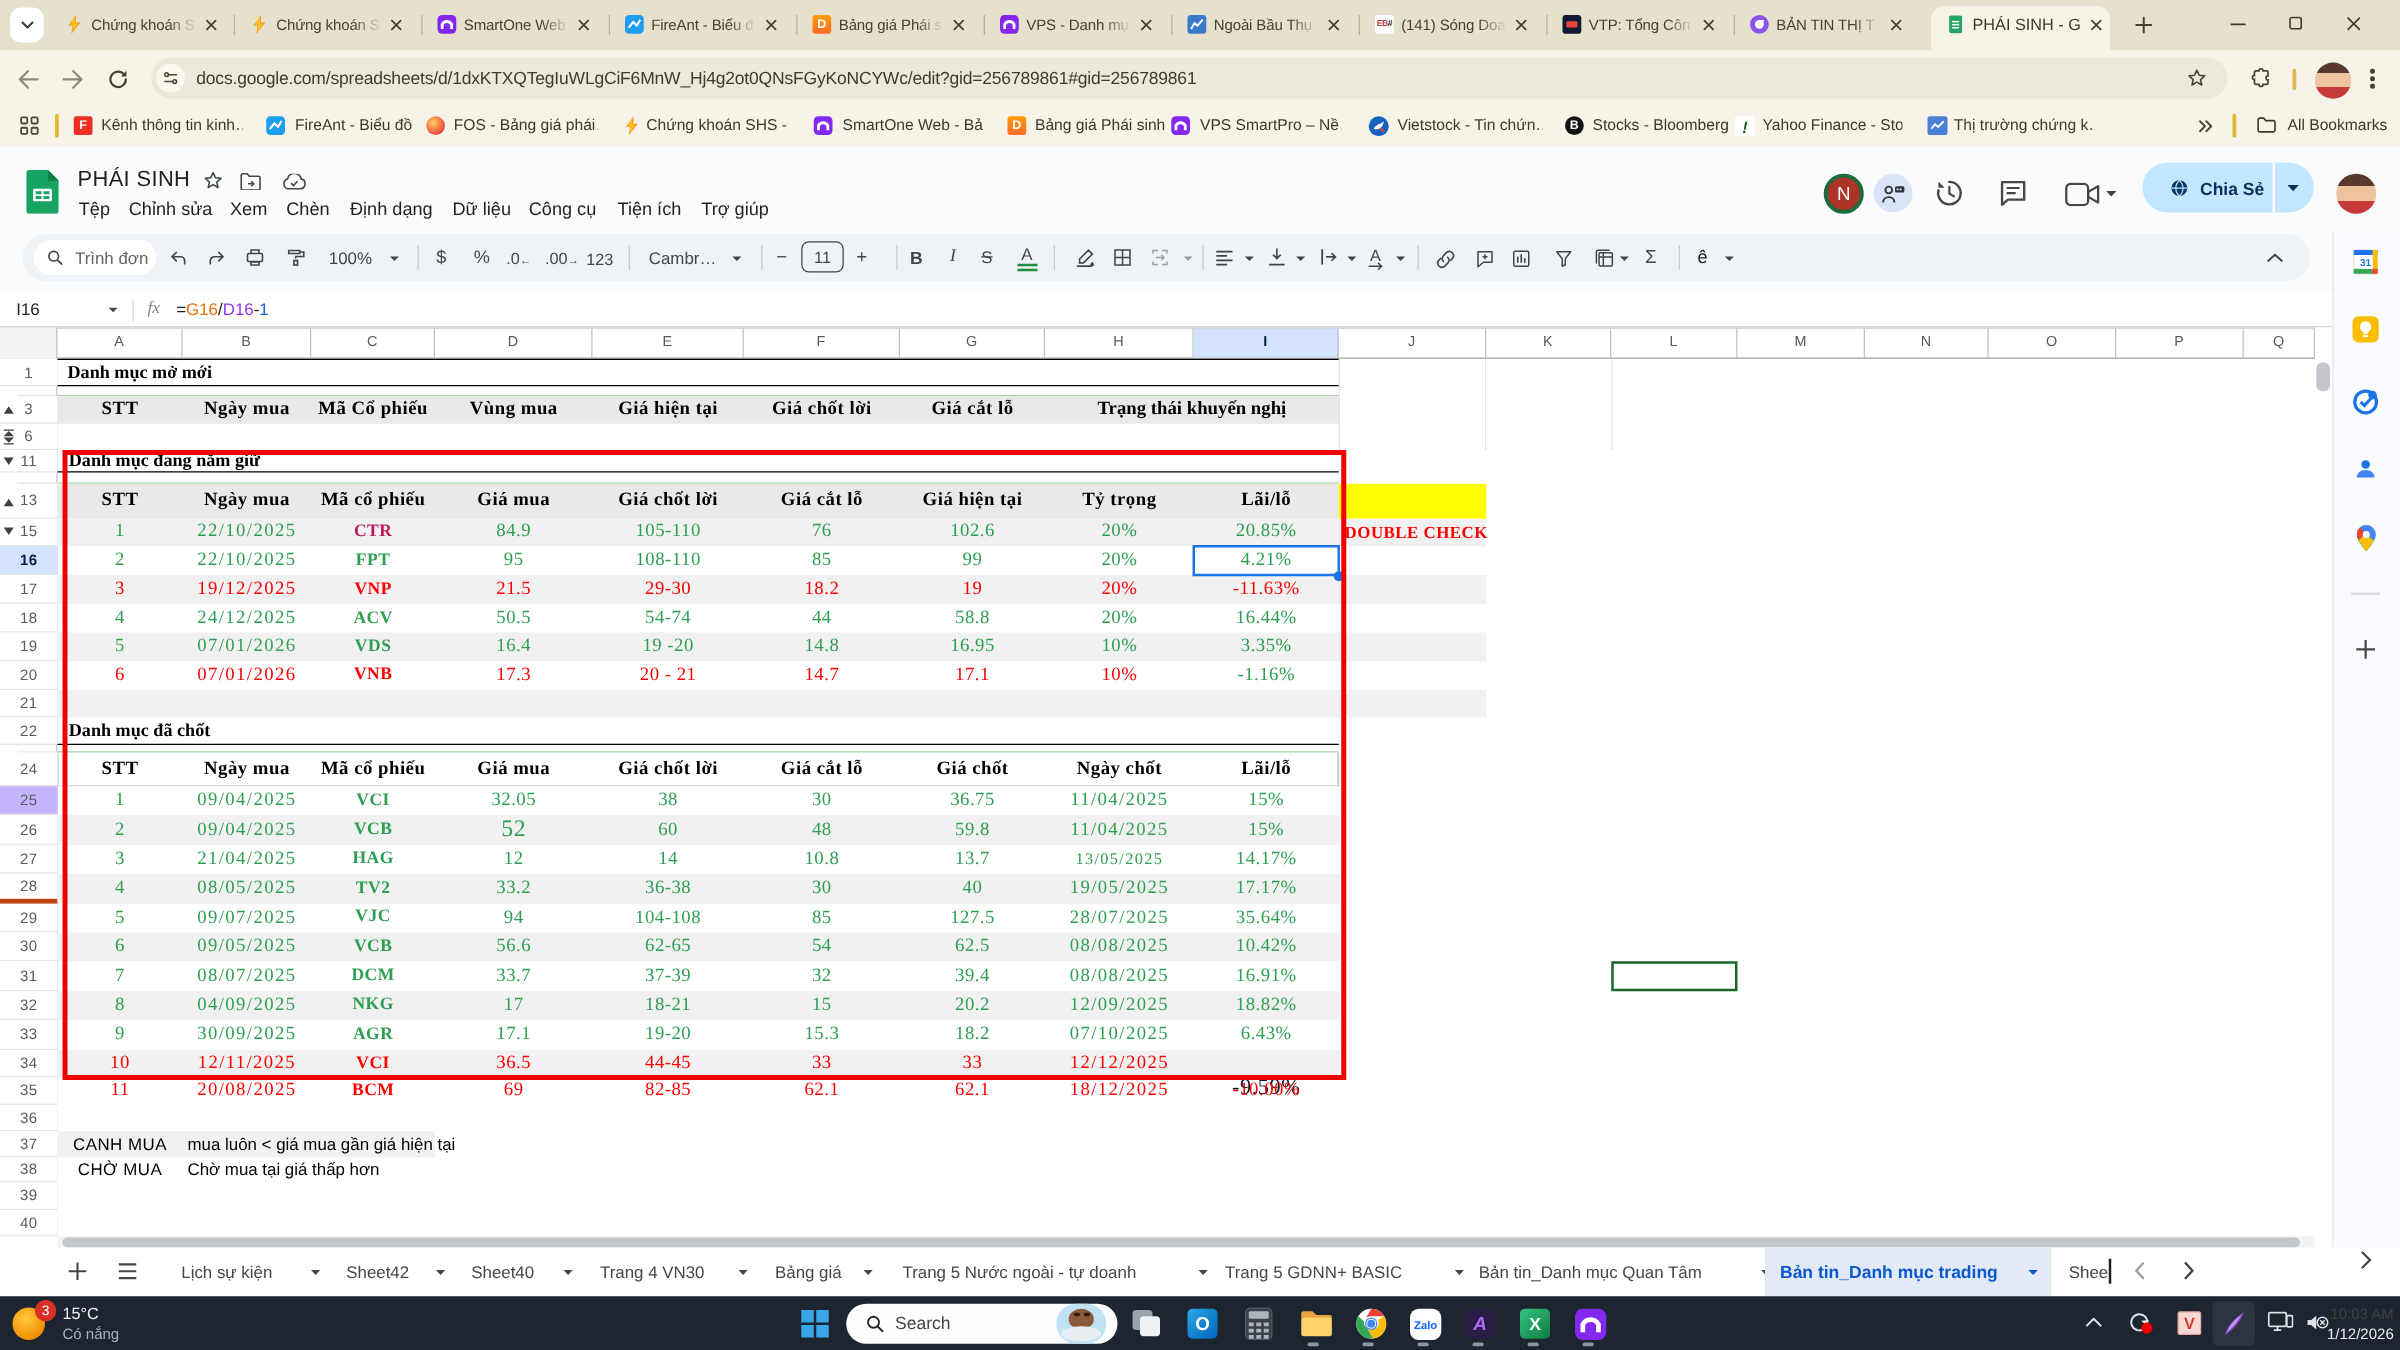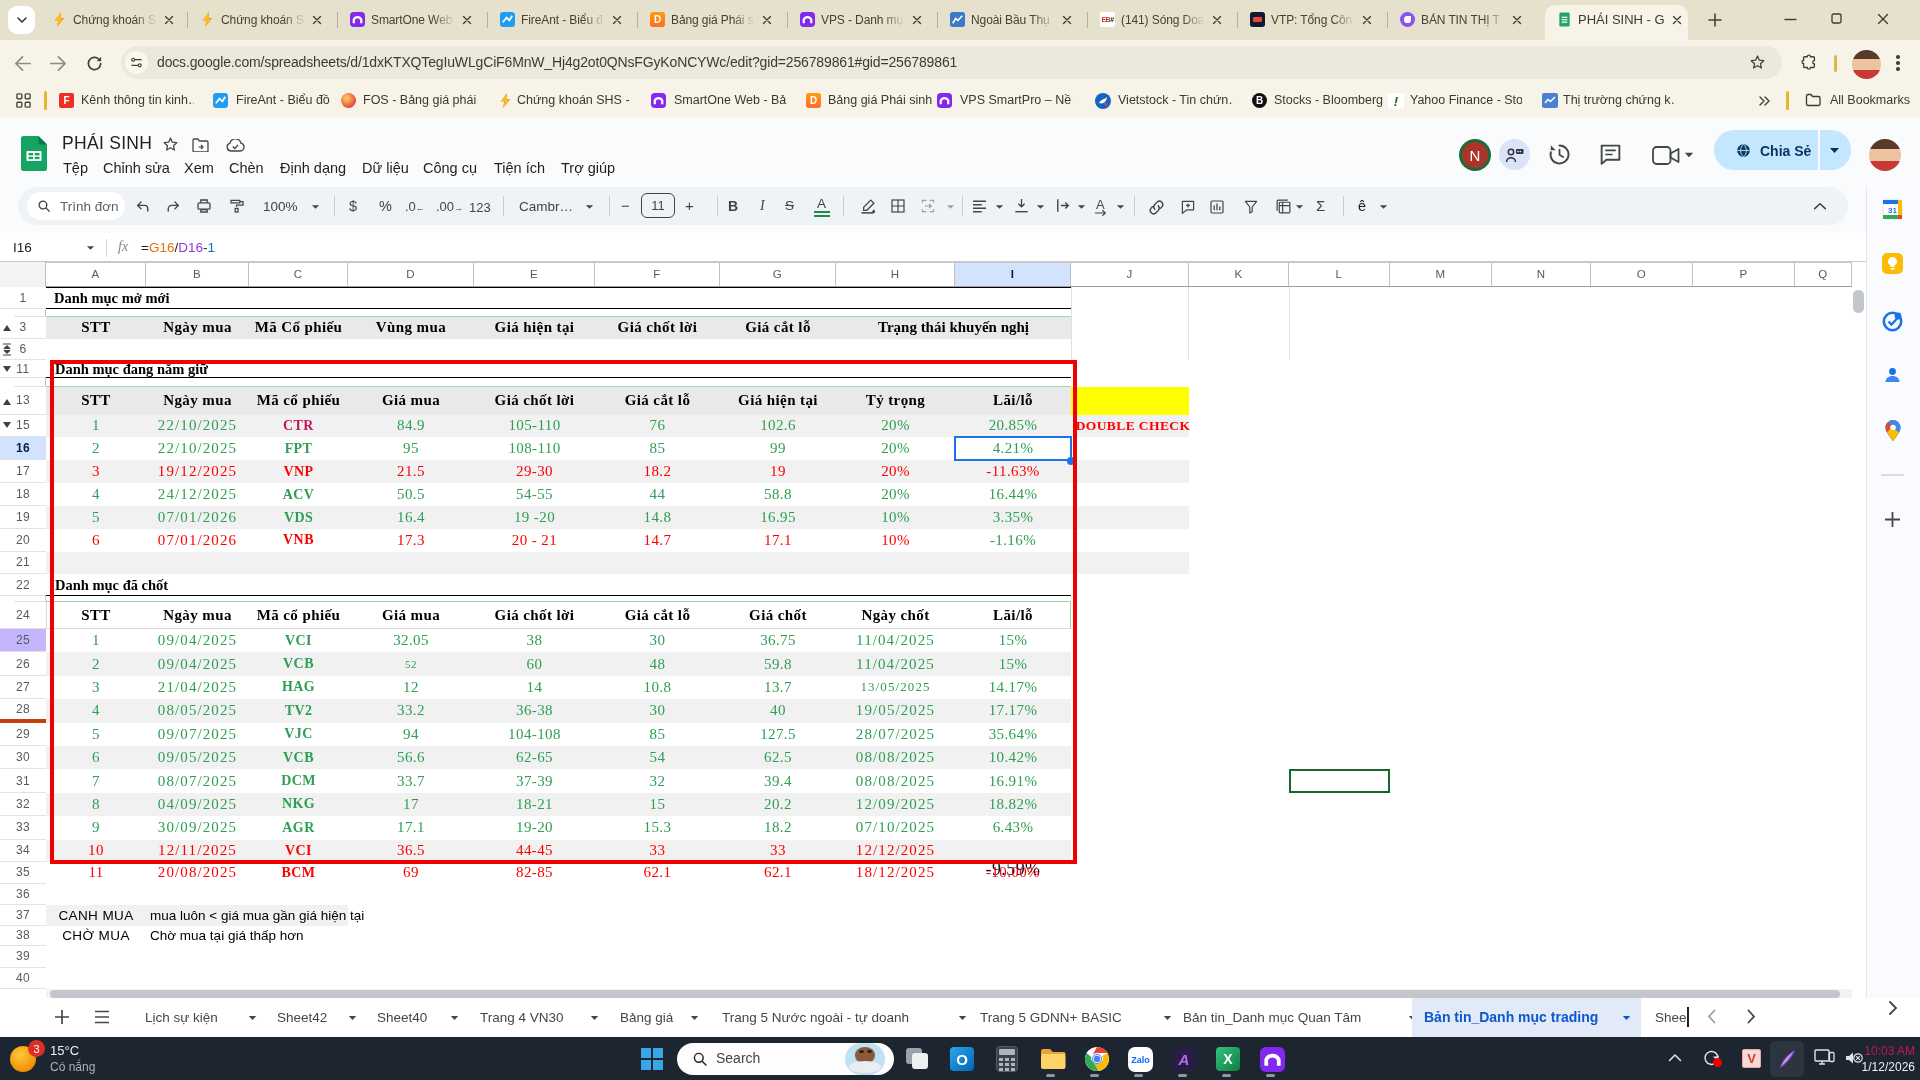"54-55" div.cell { text: 54-55 -> 54-74 }
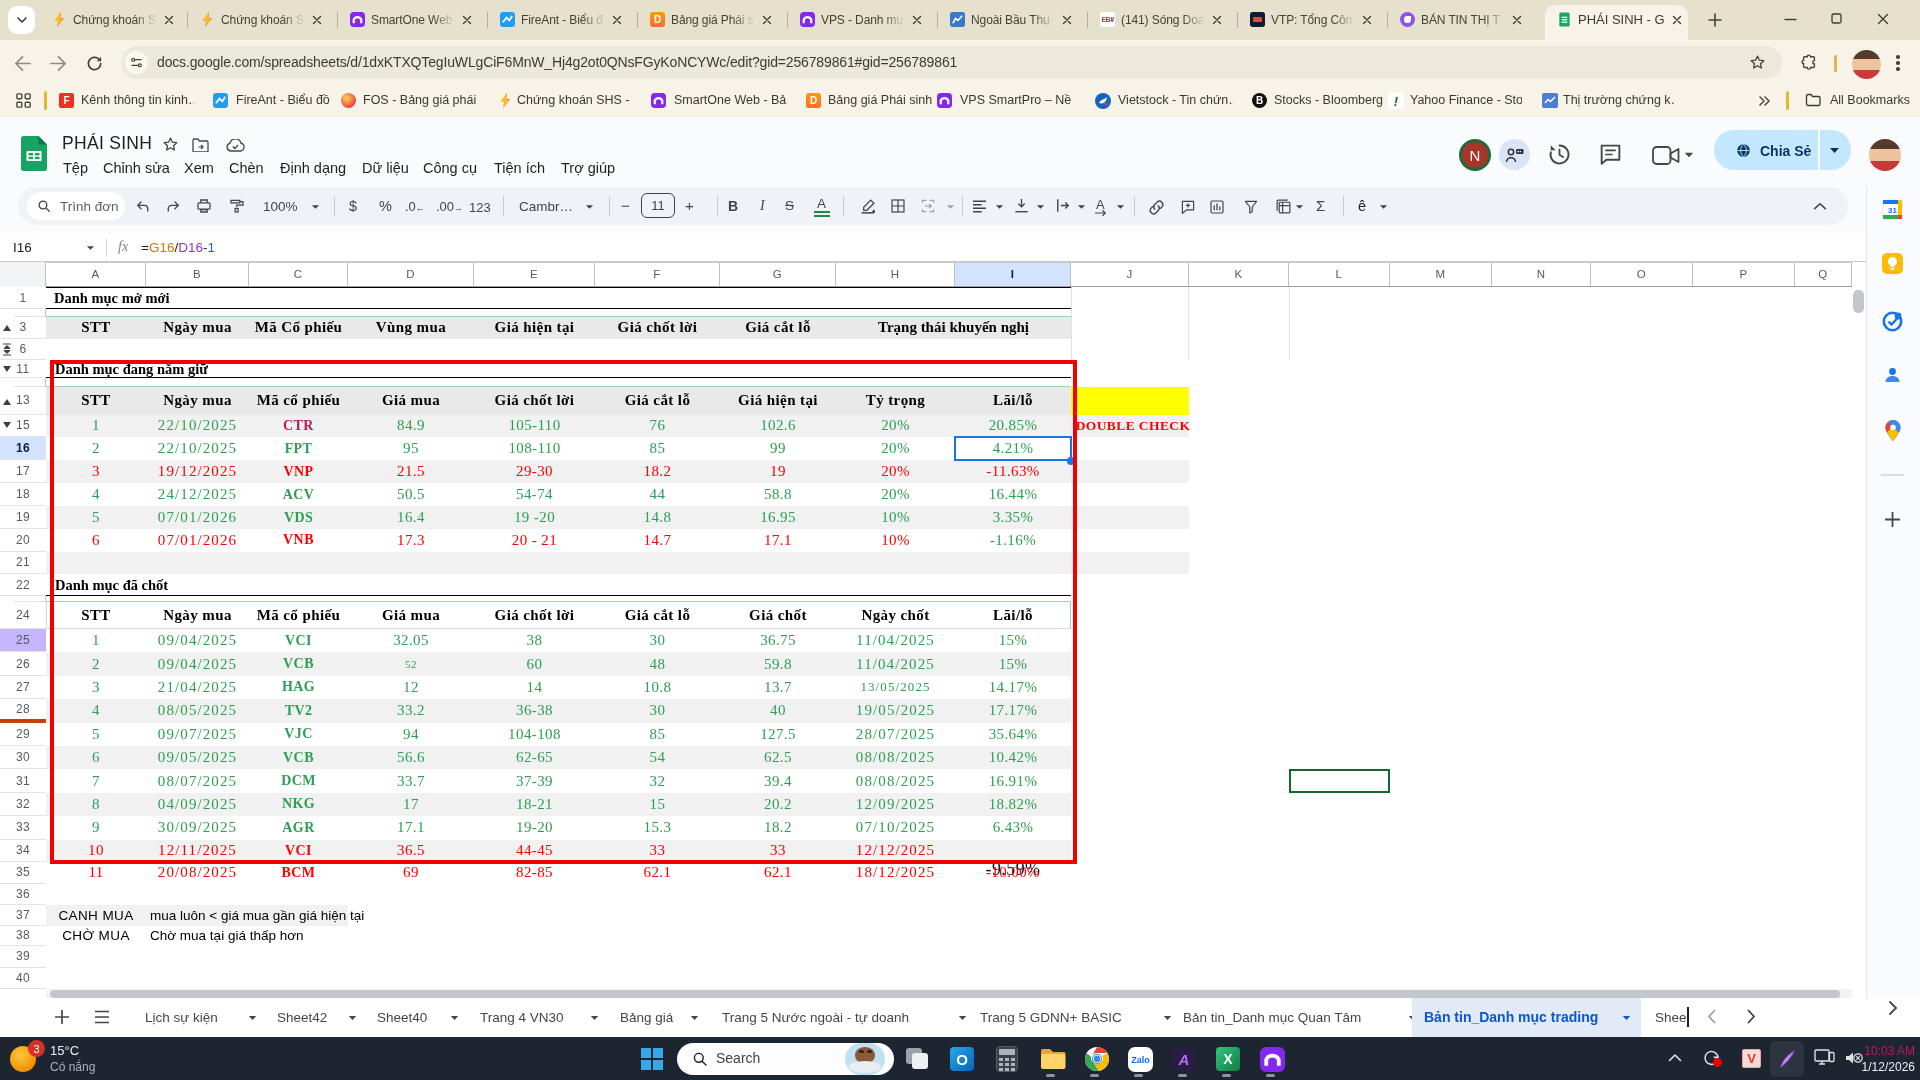"52" div.cell { font-size: 11px -> 19px }
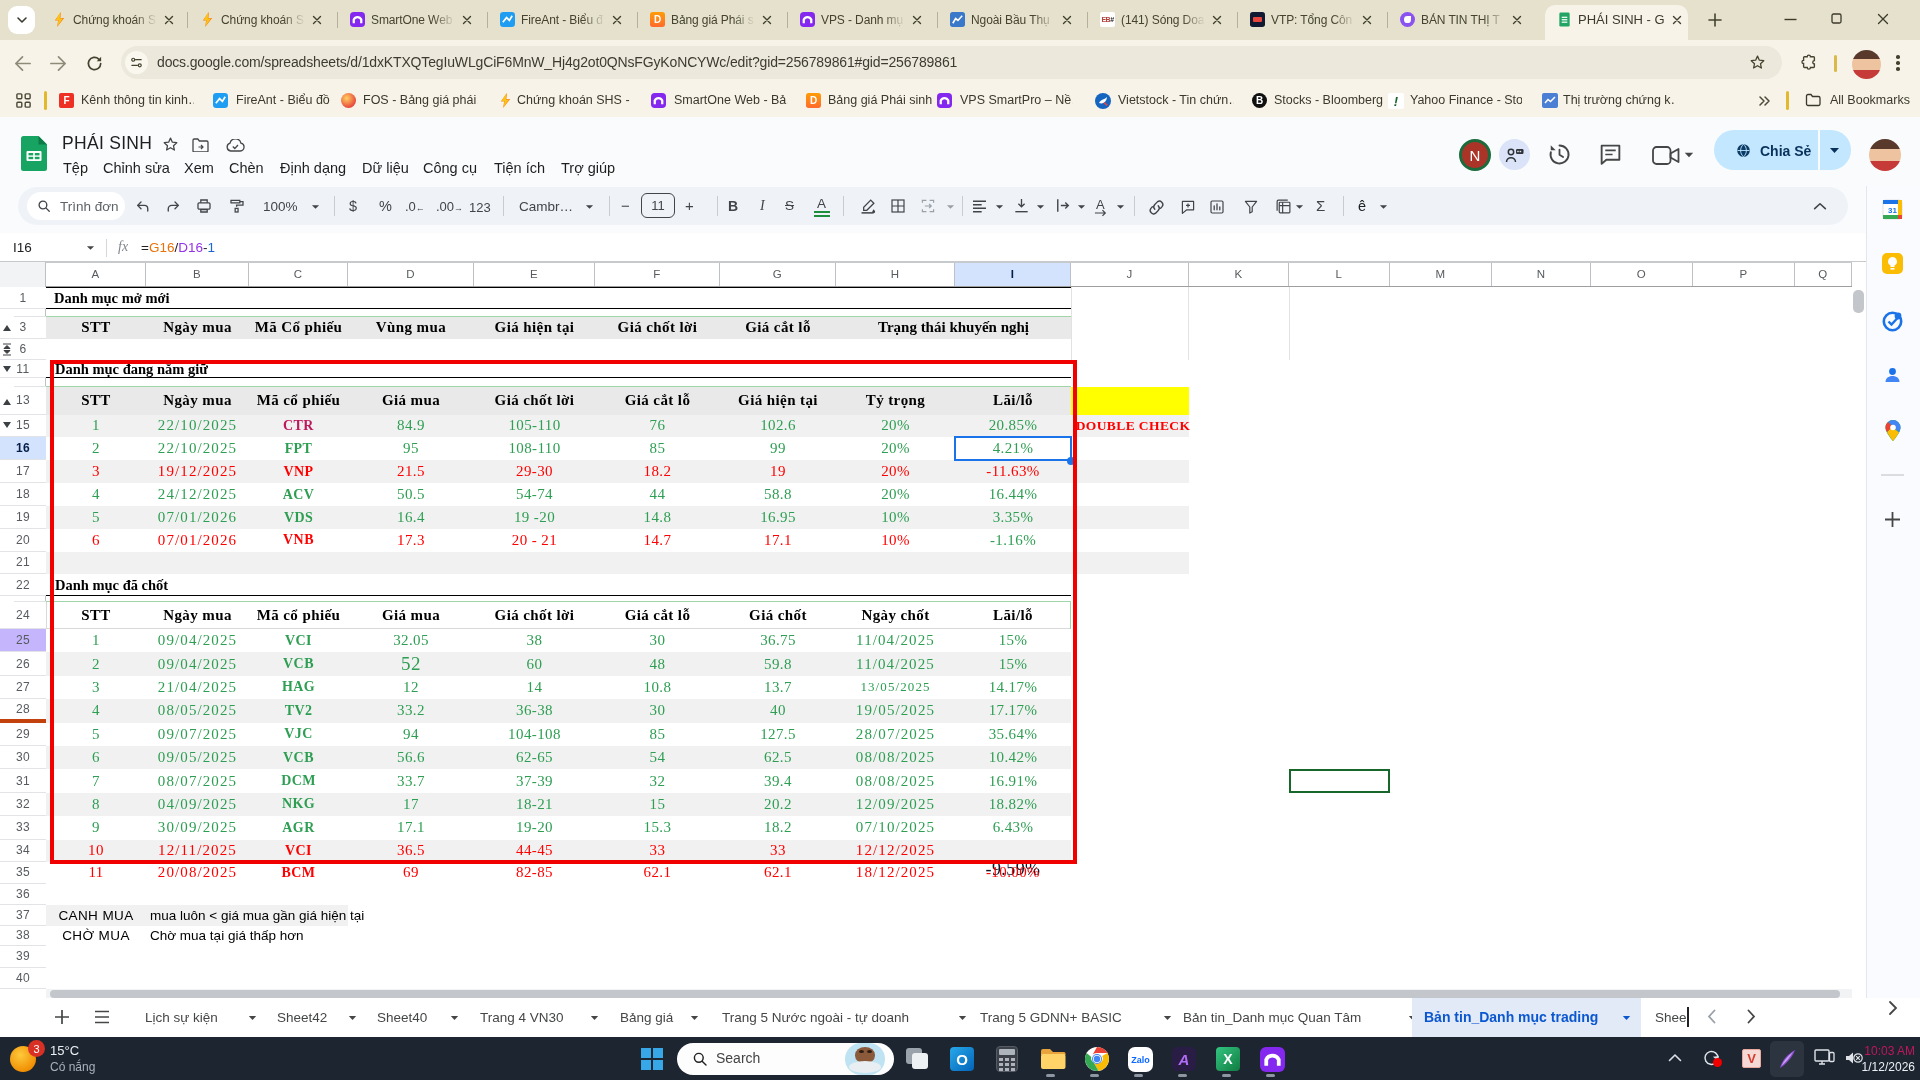"10:03 AM" div { color: #be185d -> #404040 }
